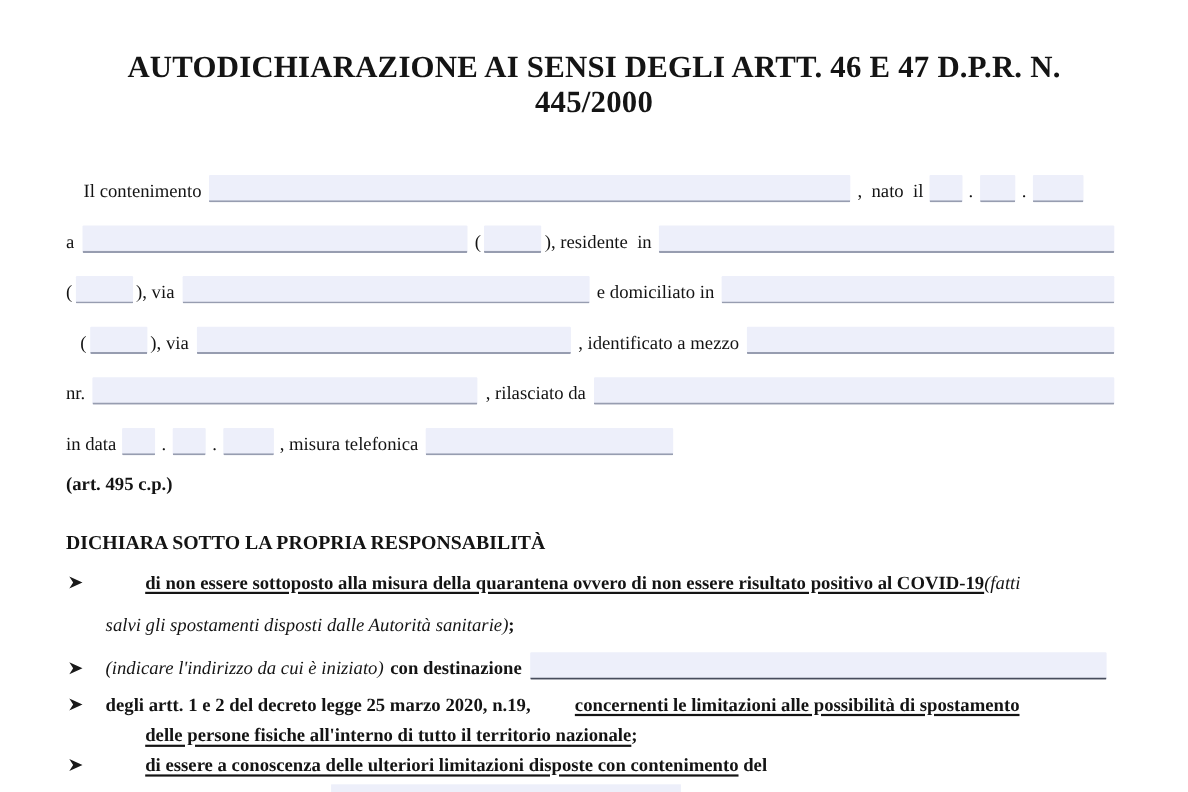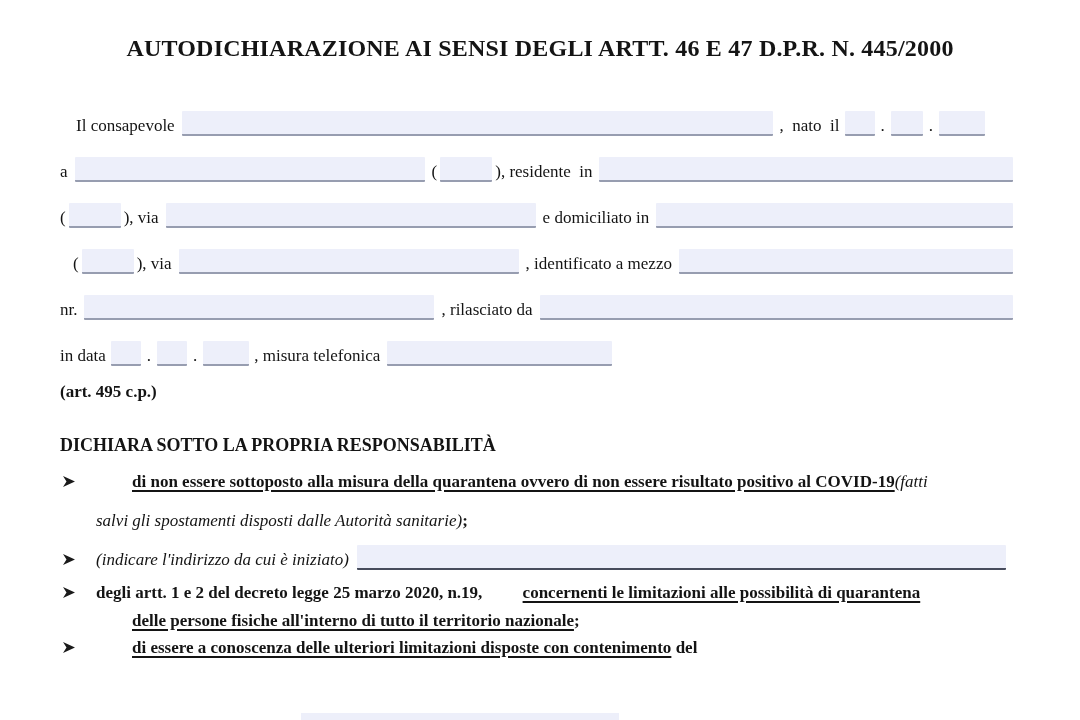"AUTODICHIARAZIONE AI SENSI DEGLI ARTT." .title { font-size: 24px -> 28px; margin: 5px -> 16px }
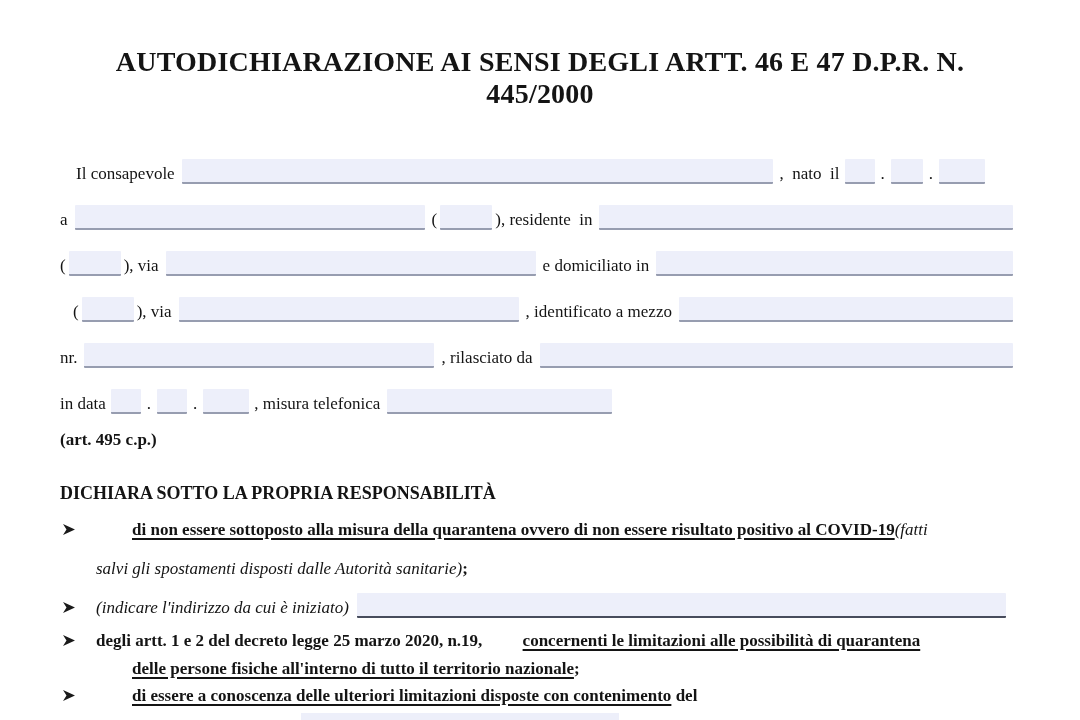"Il consapevole" span.t { text: consapevole -> contenimento }
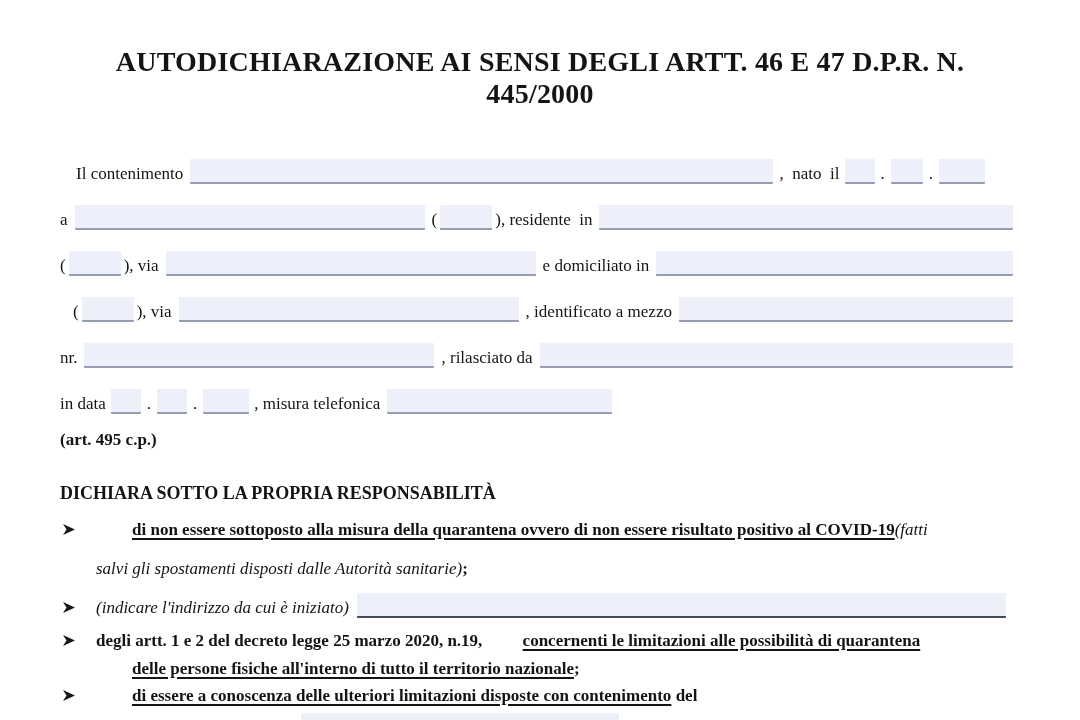"con destinazione" span.t { html: none -> <span>con destinazione</span> }
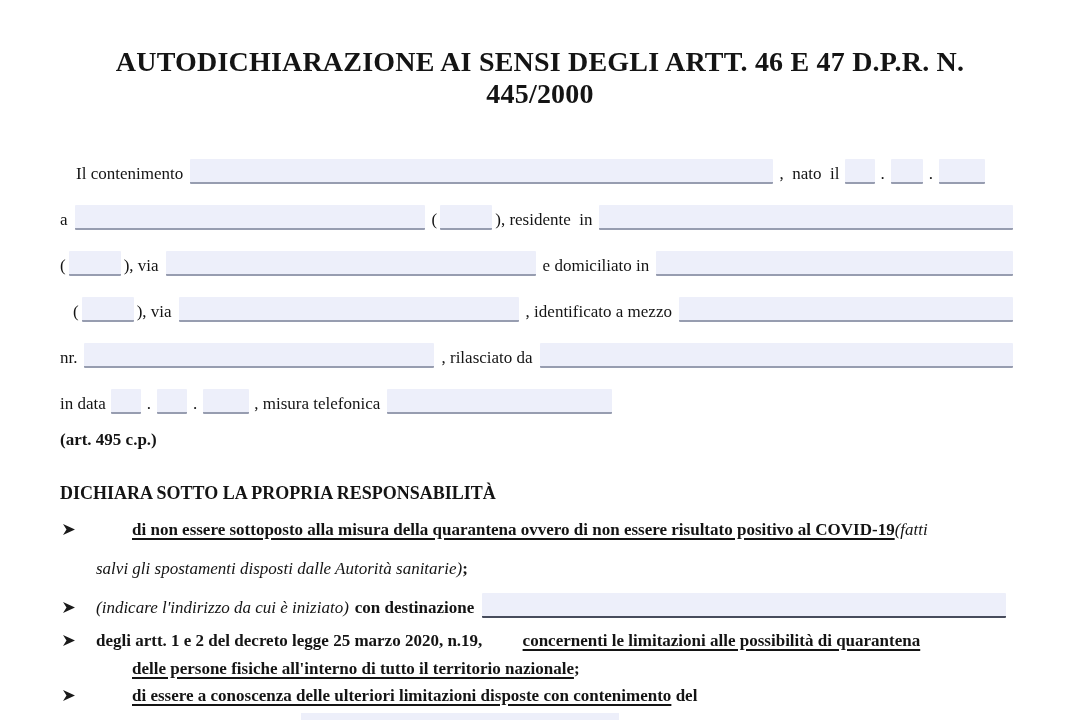"concernenti le limitazioni alle" span.u { text: quarantena -> spostamento }
